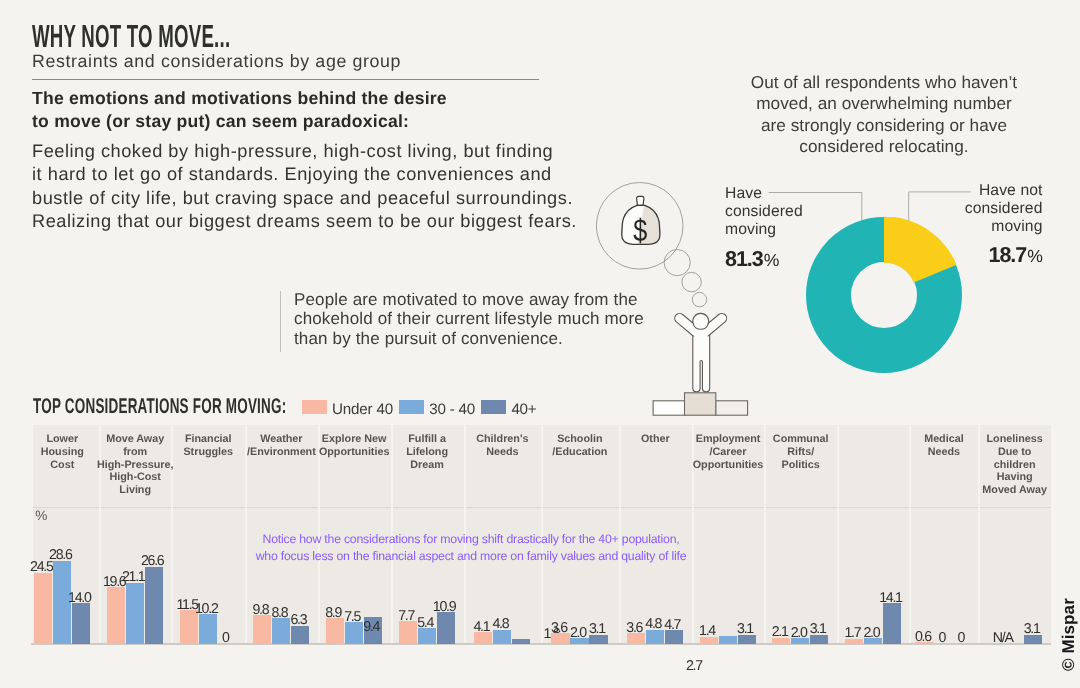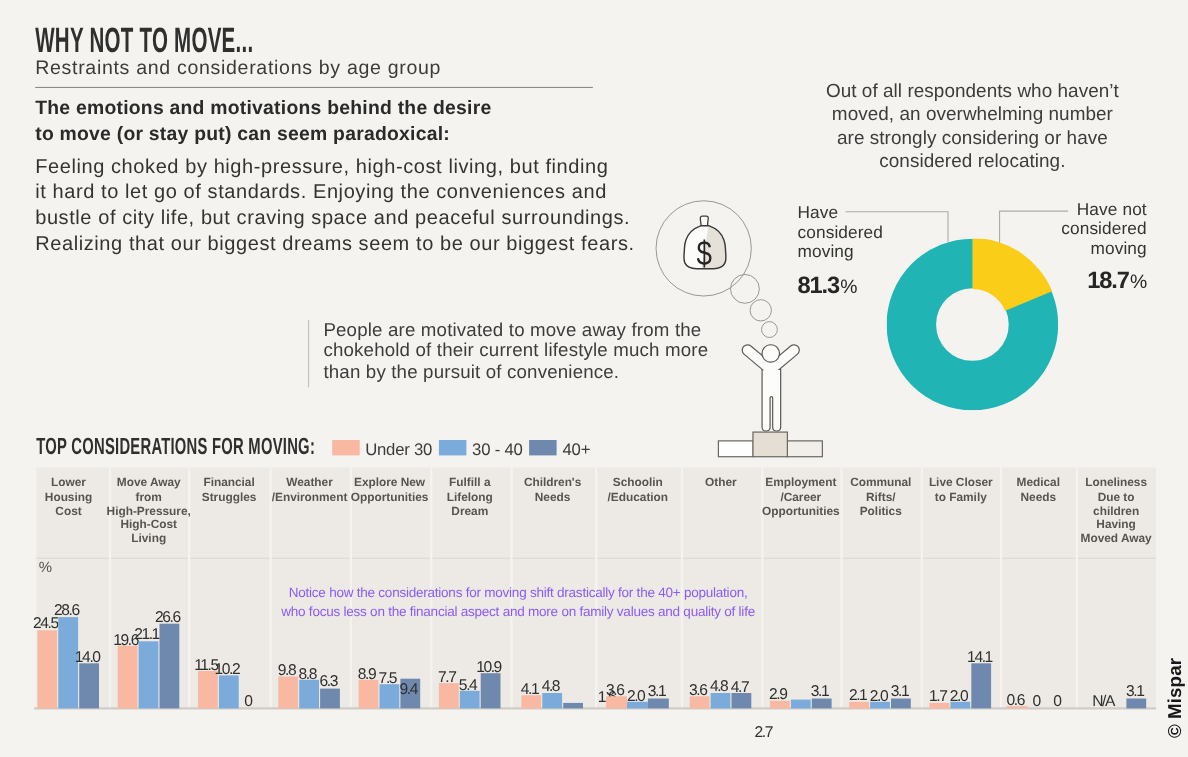"Under 30" span.tx { text: 30 -> 40 }
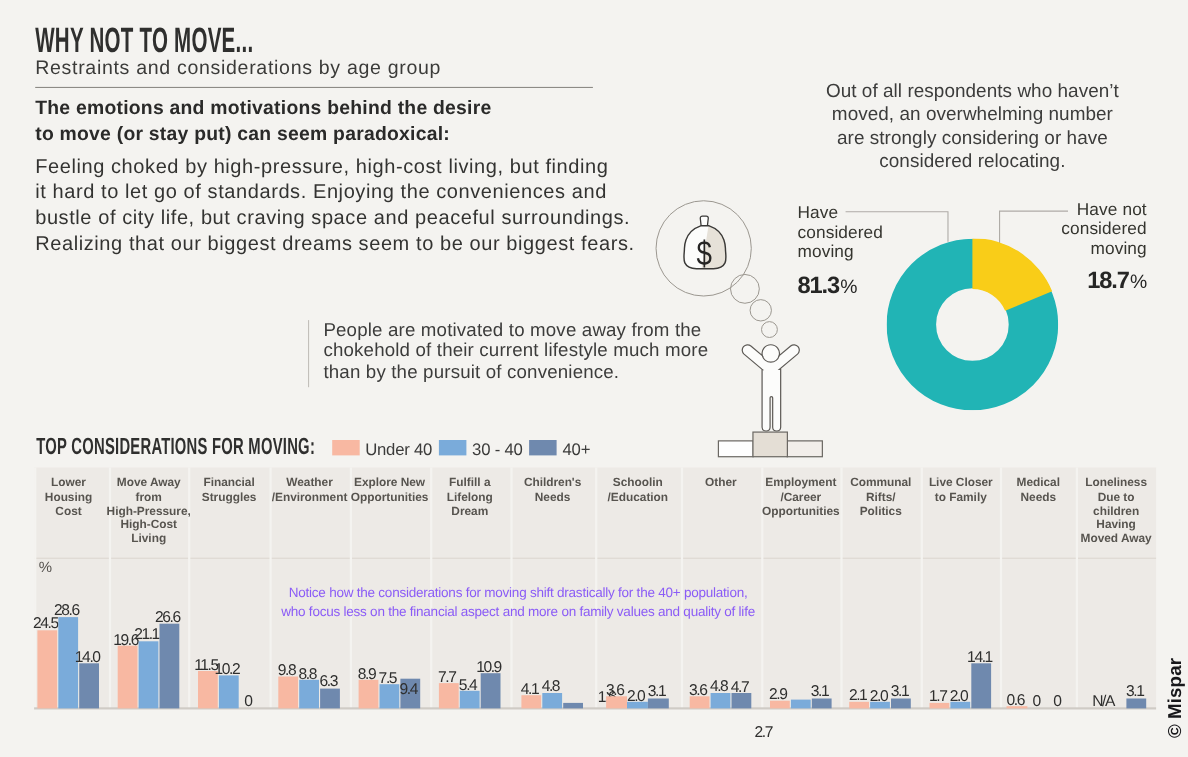"Live Closer" div.colhdr { html: <div>Live Closer<br>to Family</div> -> none }
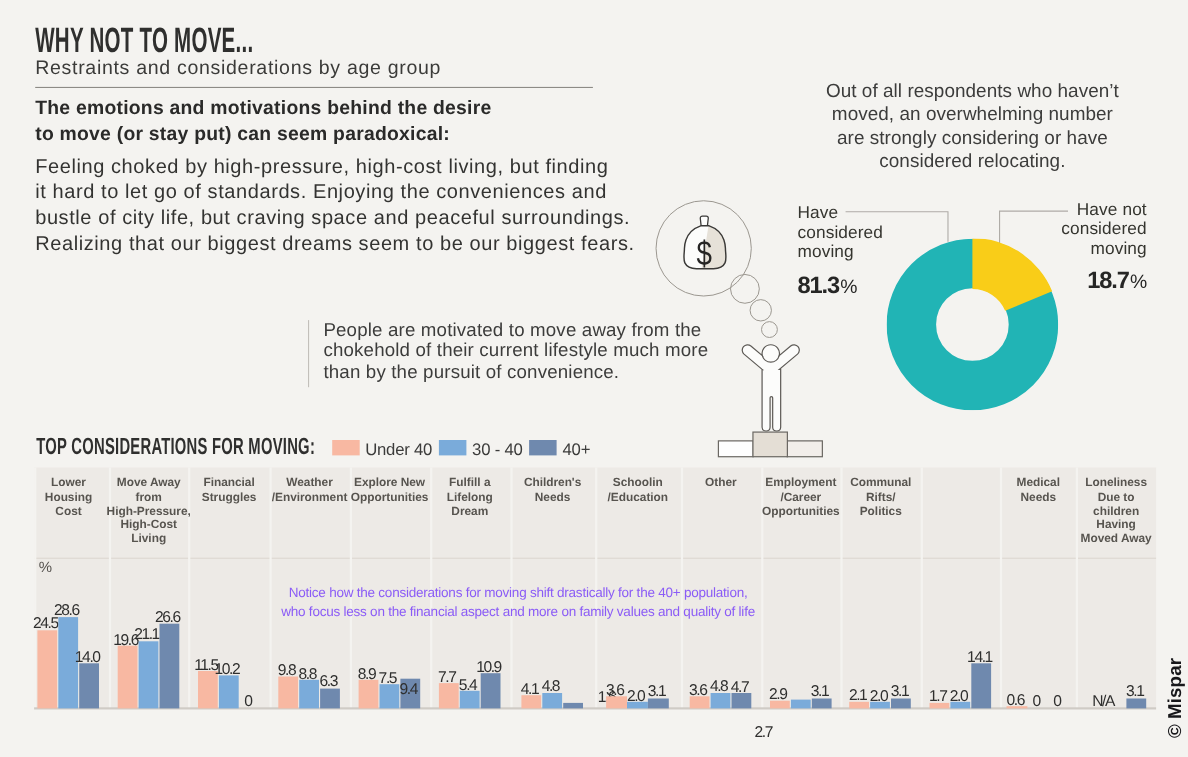"2.9" div.vlbl { text: 2.9 -> 1.4 }
